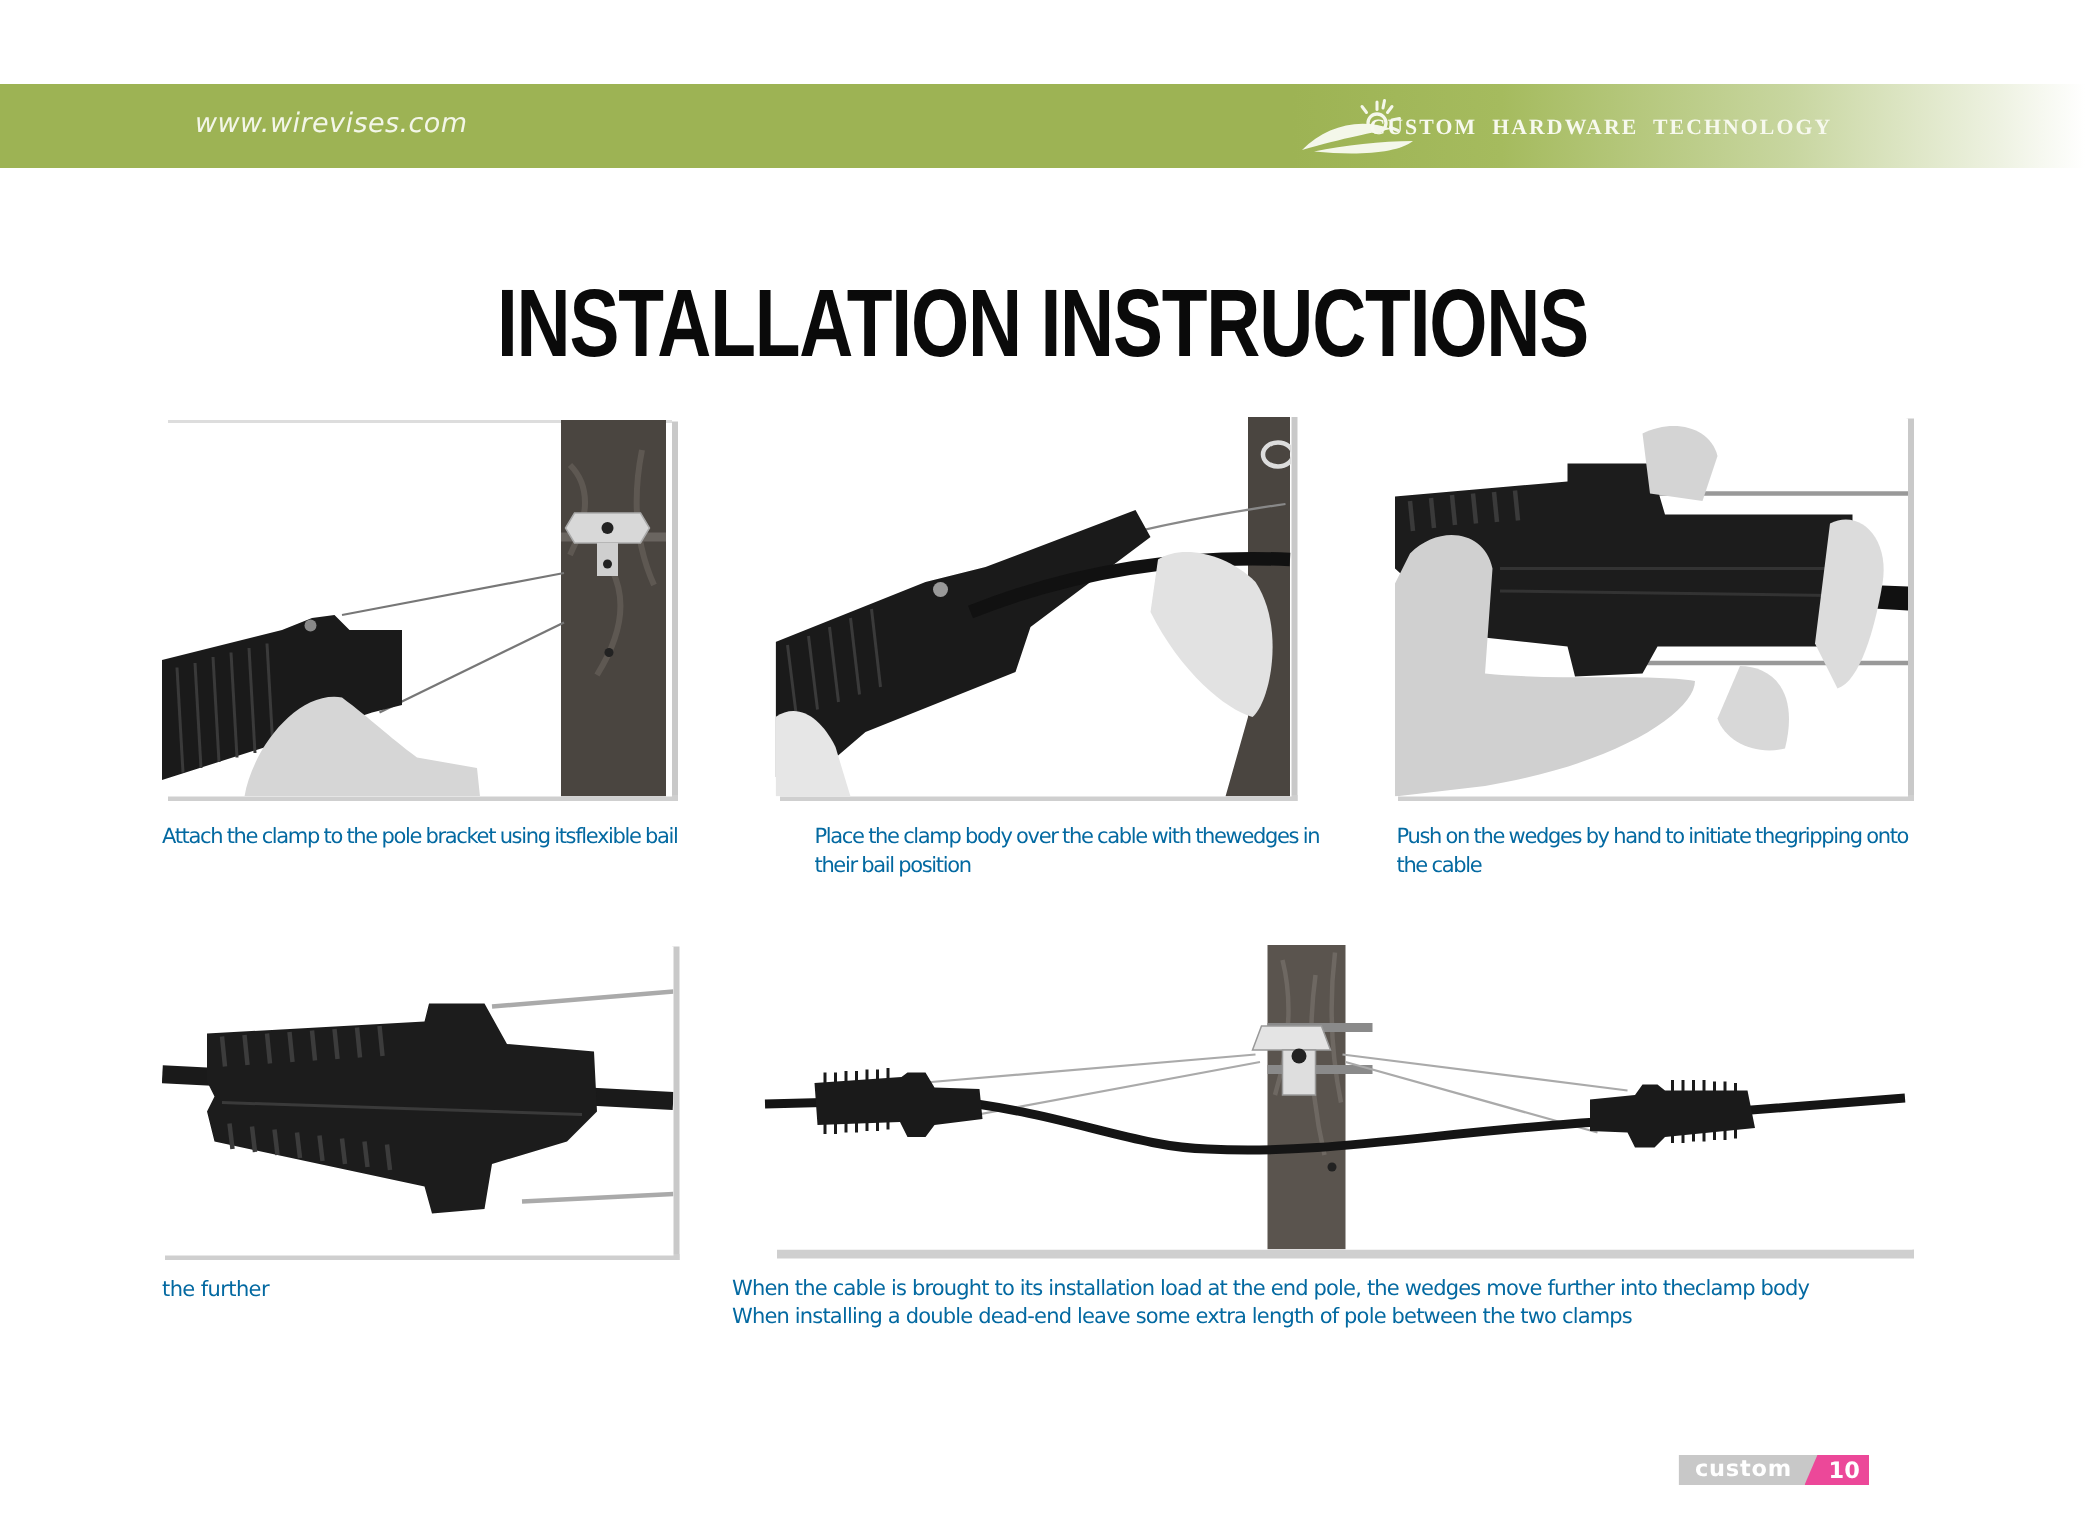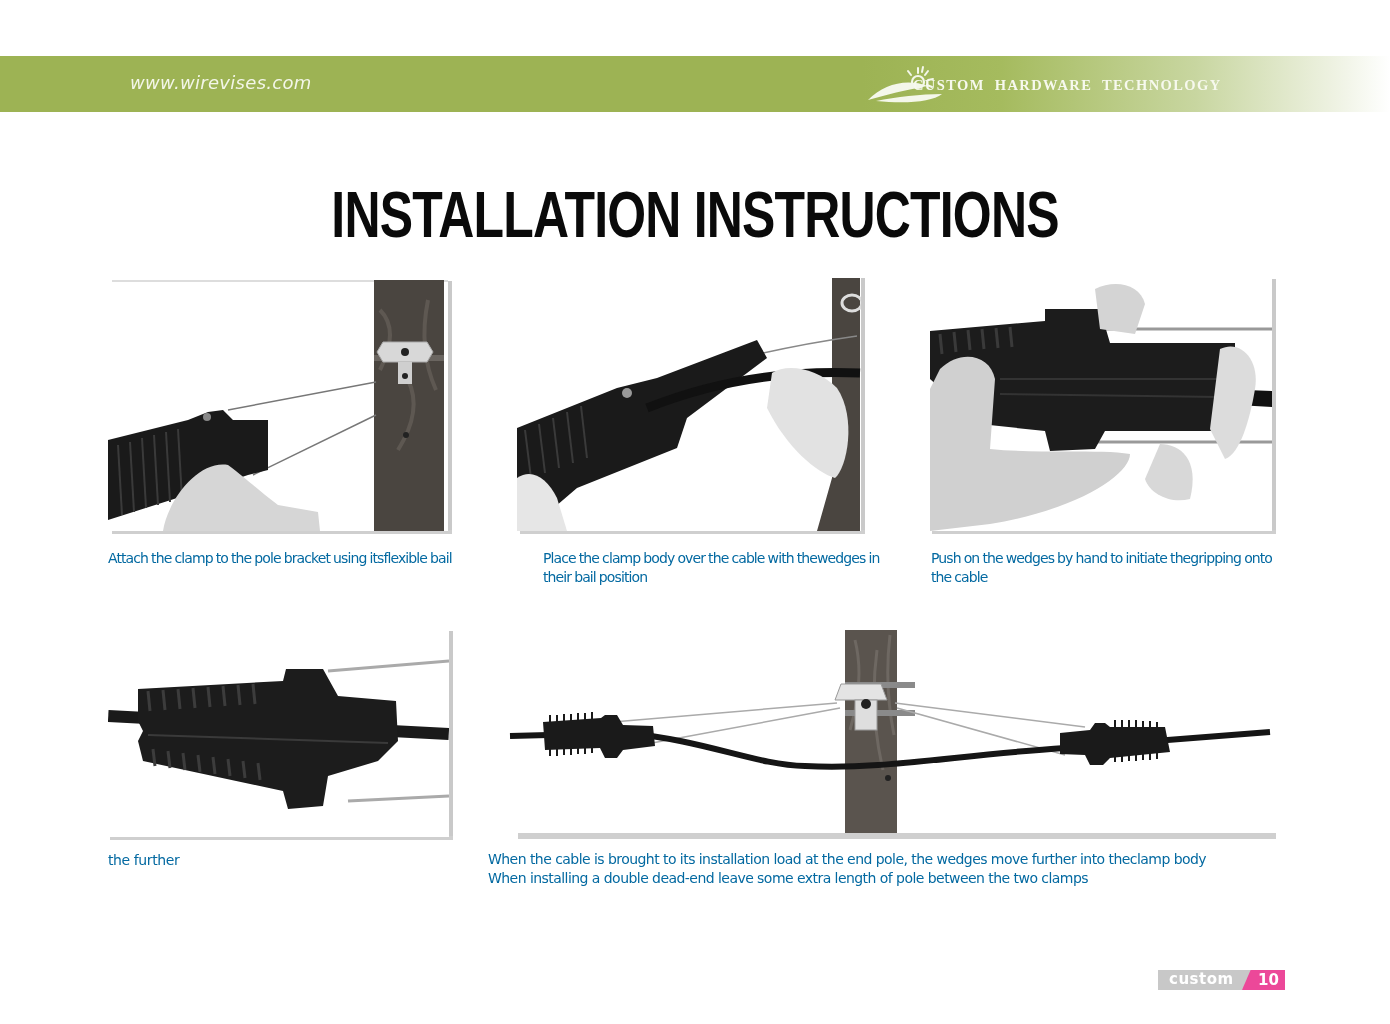"custom" .footer-badge { left: 1158px -> 1119px }
